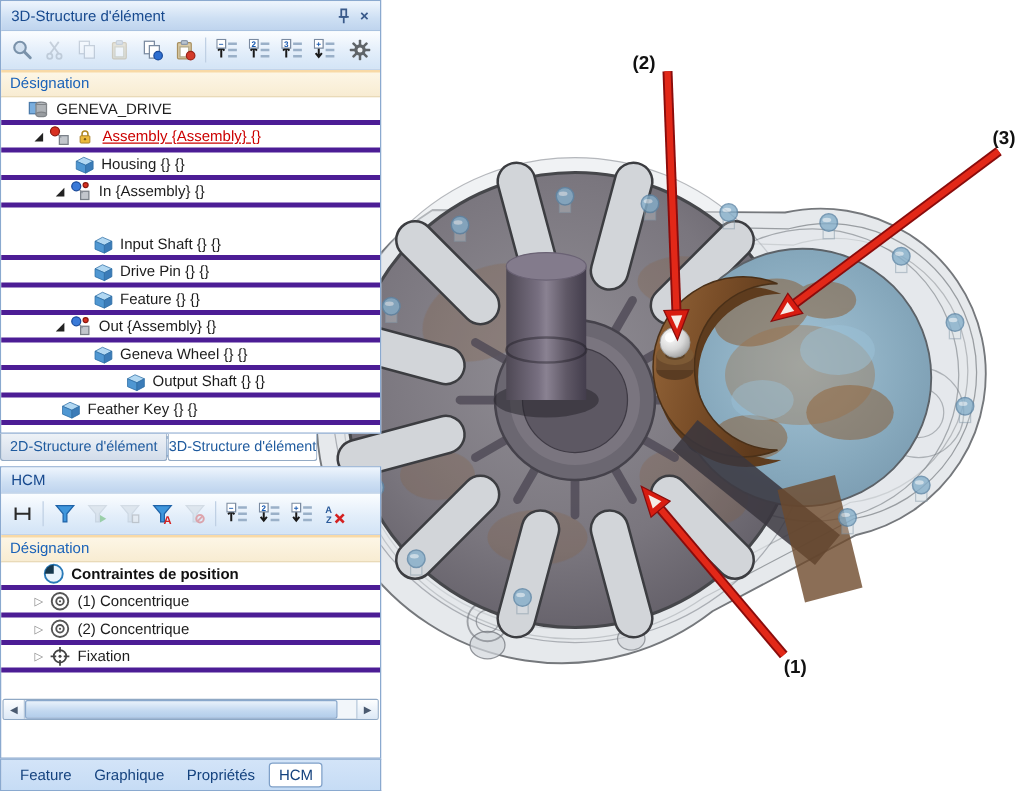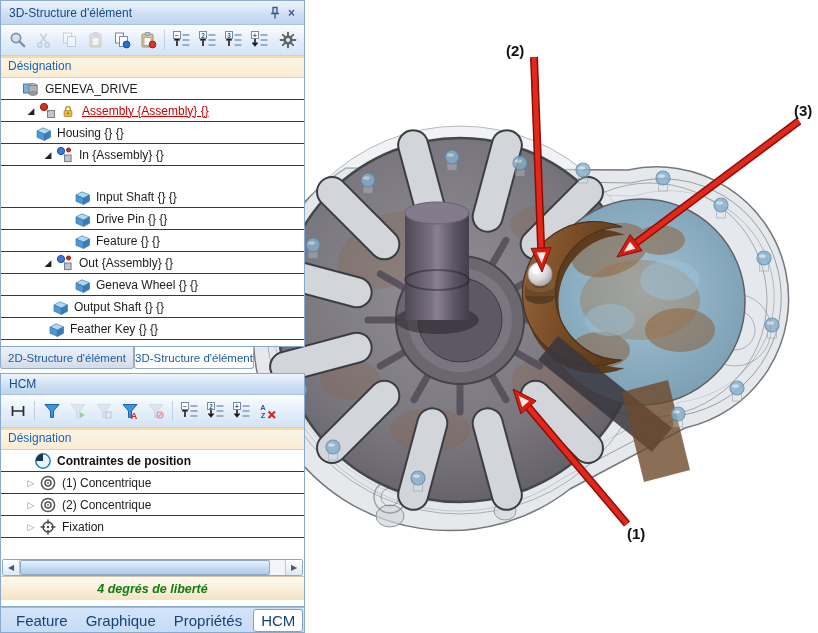"GENEVA_DRIVE" .trow { border-bottom: 1px solid #4c1d95 -> 4px solid #4c1d95 }
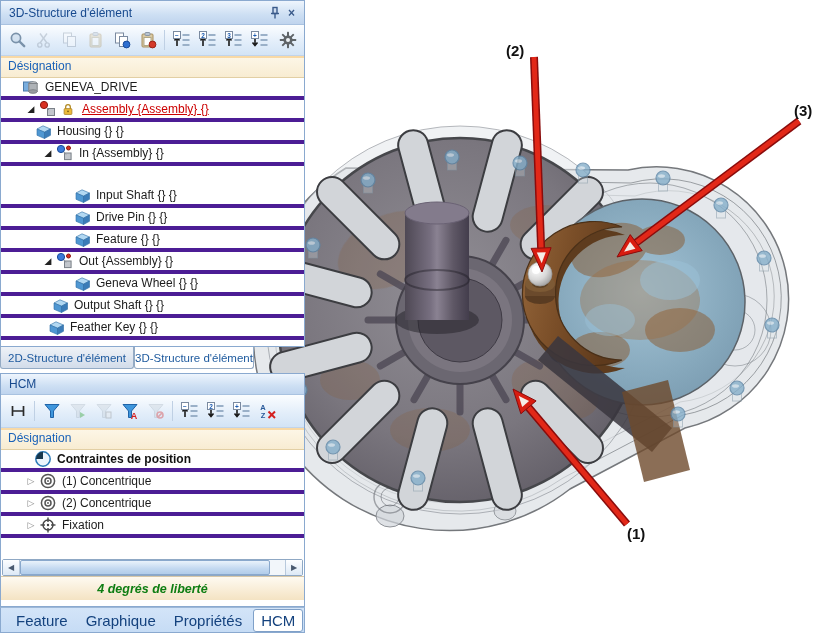"Housing {} {}" div.trow { padding-left: 18px -> 42px }
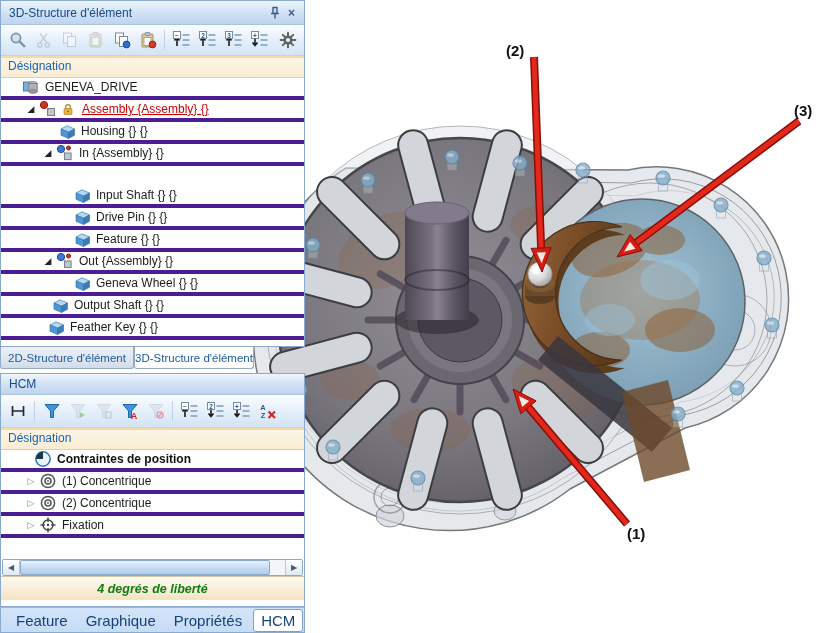"Output Shaft {} {}" div.trow { padding-left: 35px -> 83px }
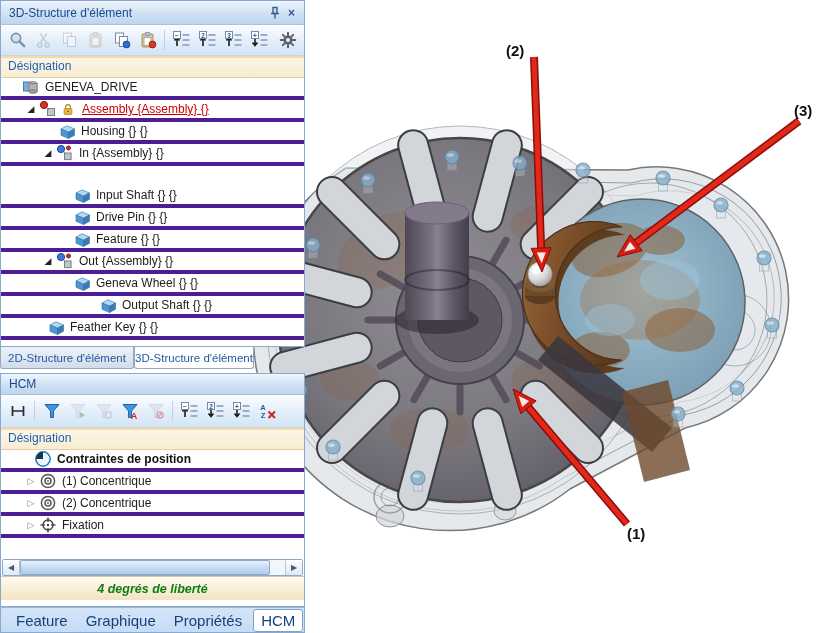"4 degrés de liberté" div.statusbar { html: <div>4 degrés de liberté</div> -> none }
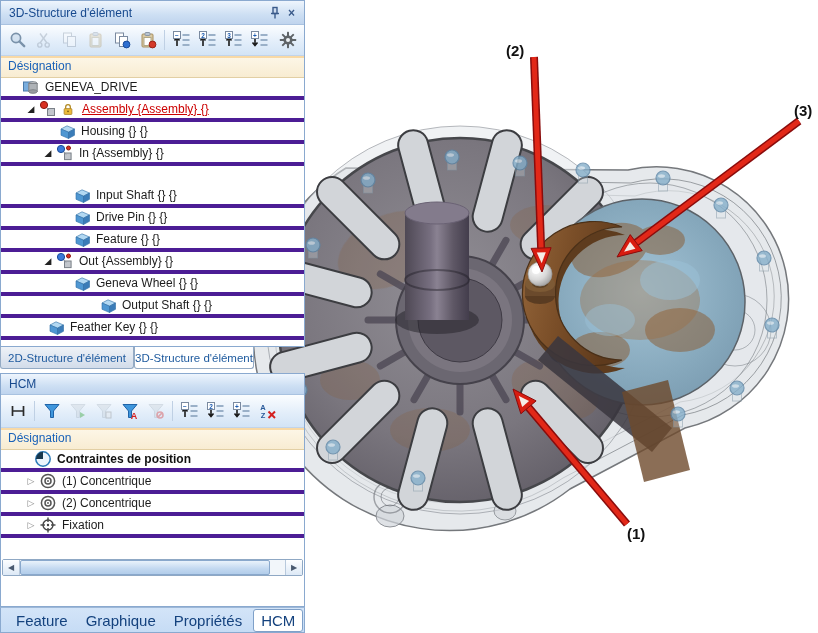"Feature" .btab { font-size: 15px -> 12px }
